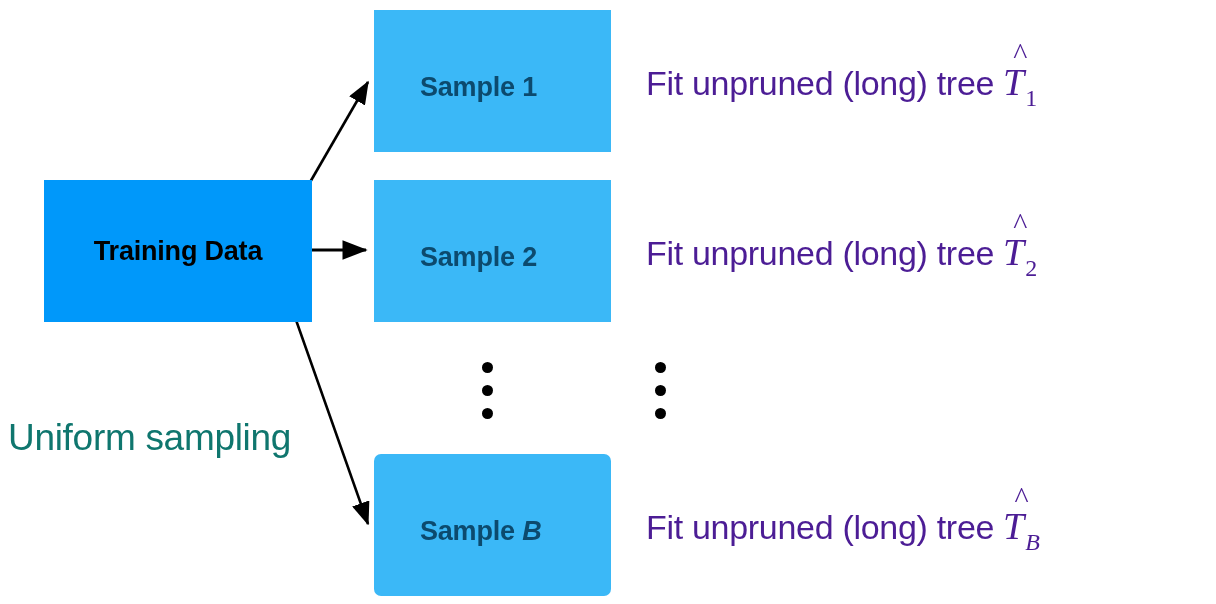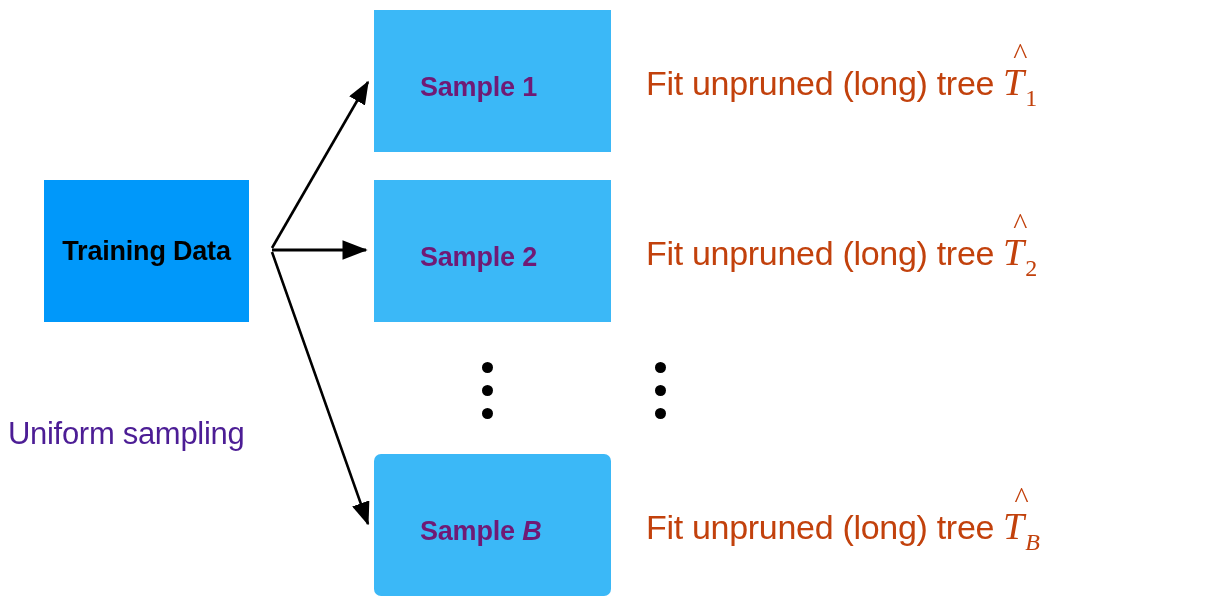"Sample 1" .sample-box .box-label { color: #701a75 -> #0c4a6e }
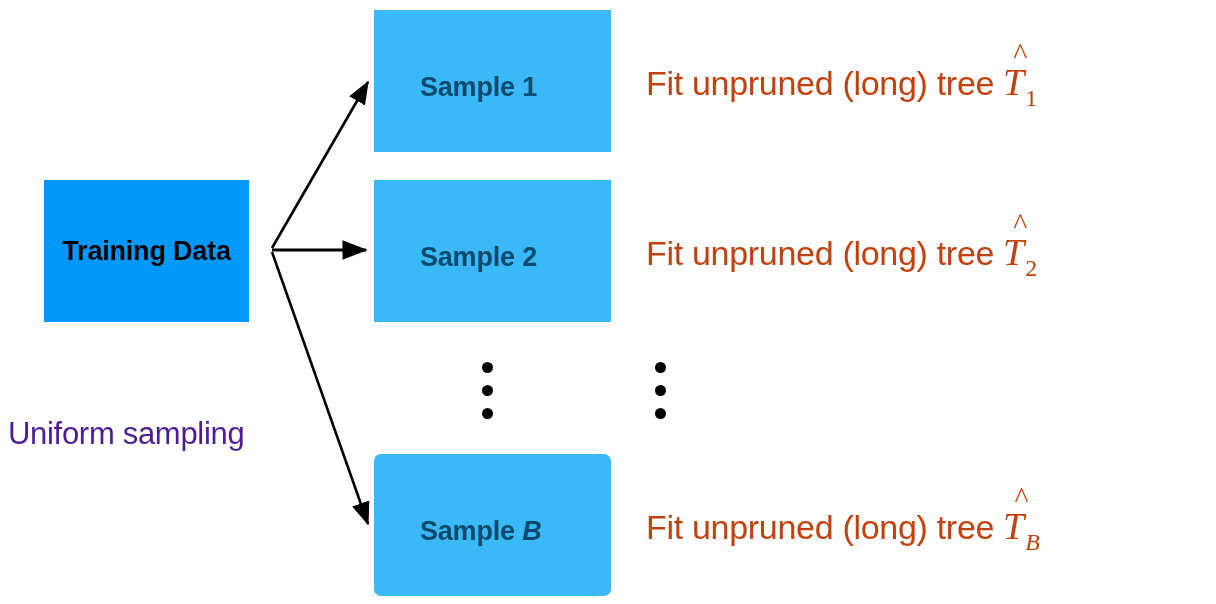"Fit unpruned (long) tree" .formula-row { color: #c2410c -> #4c1d95 }
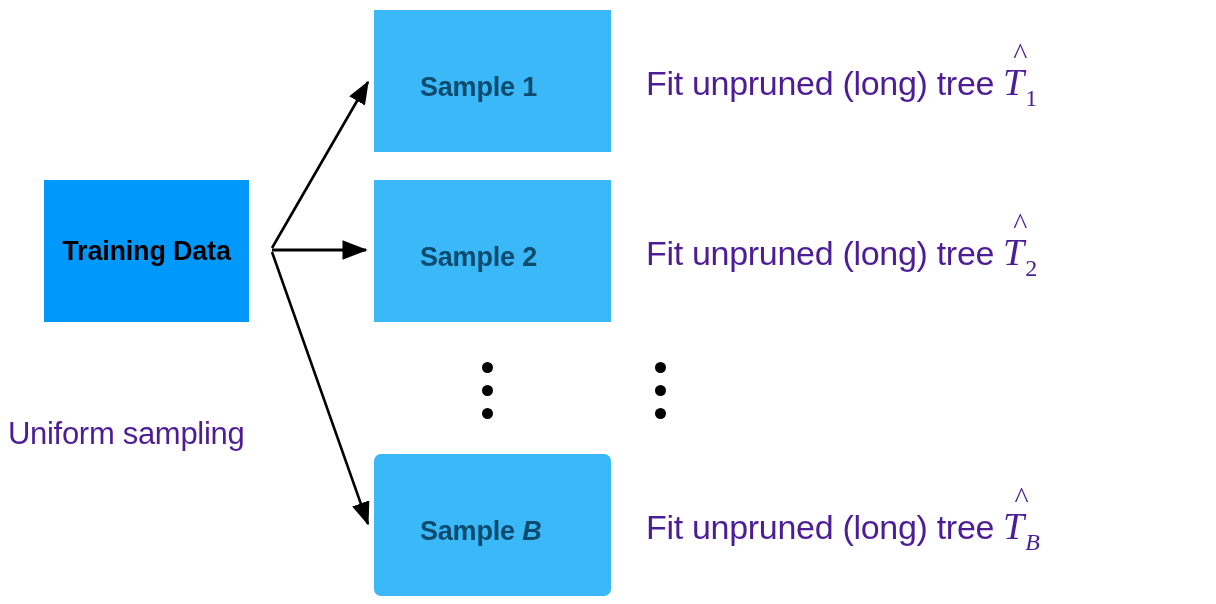"Training Data" #training-data-box { width: 205px -> 268px }
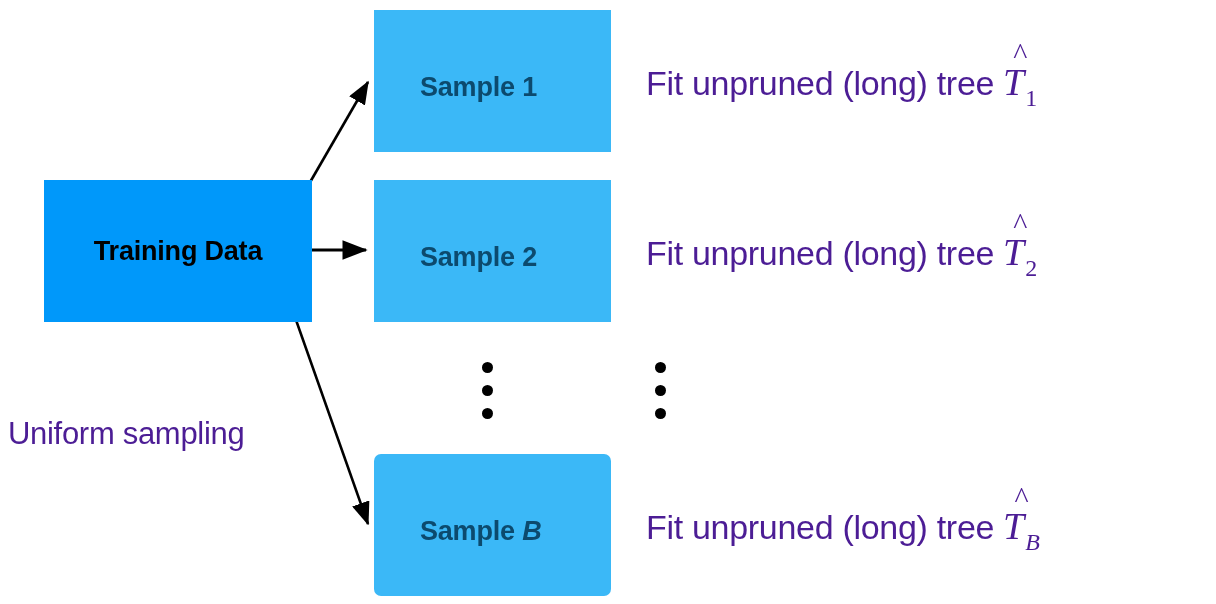"Uniform sampling" #sampling-caption { color: #4c1d95 -> #0f766e; font-size: 31px -> 37px }
